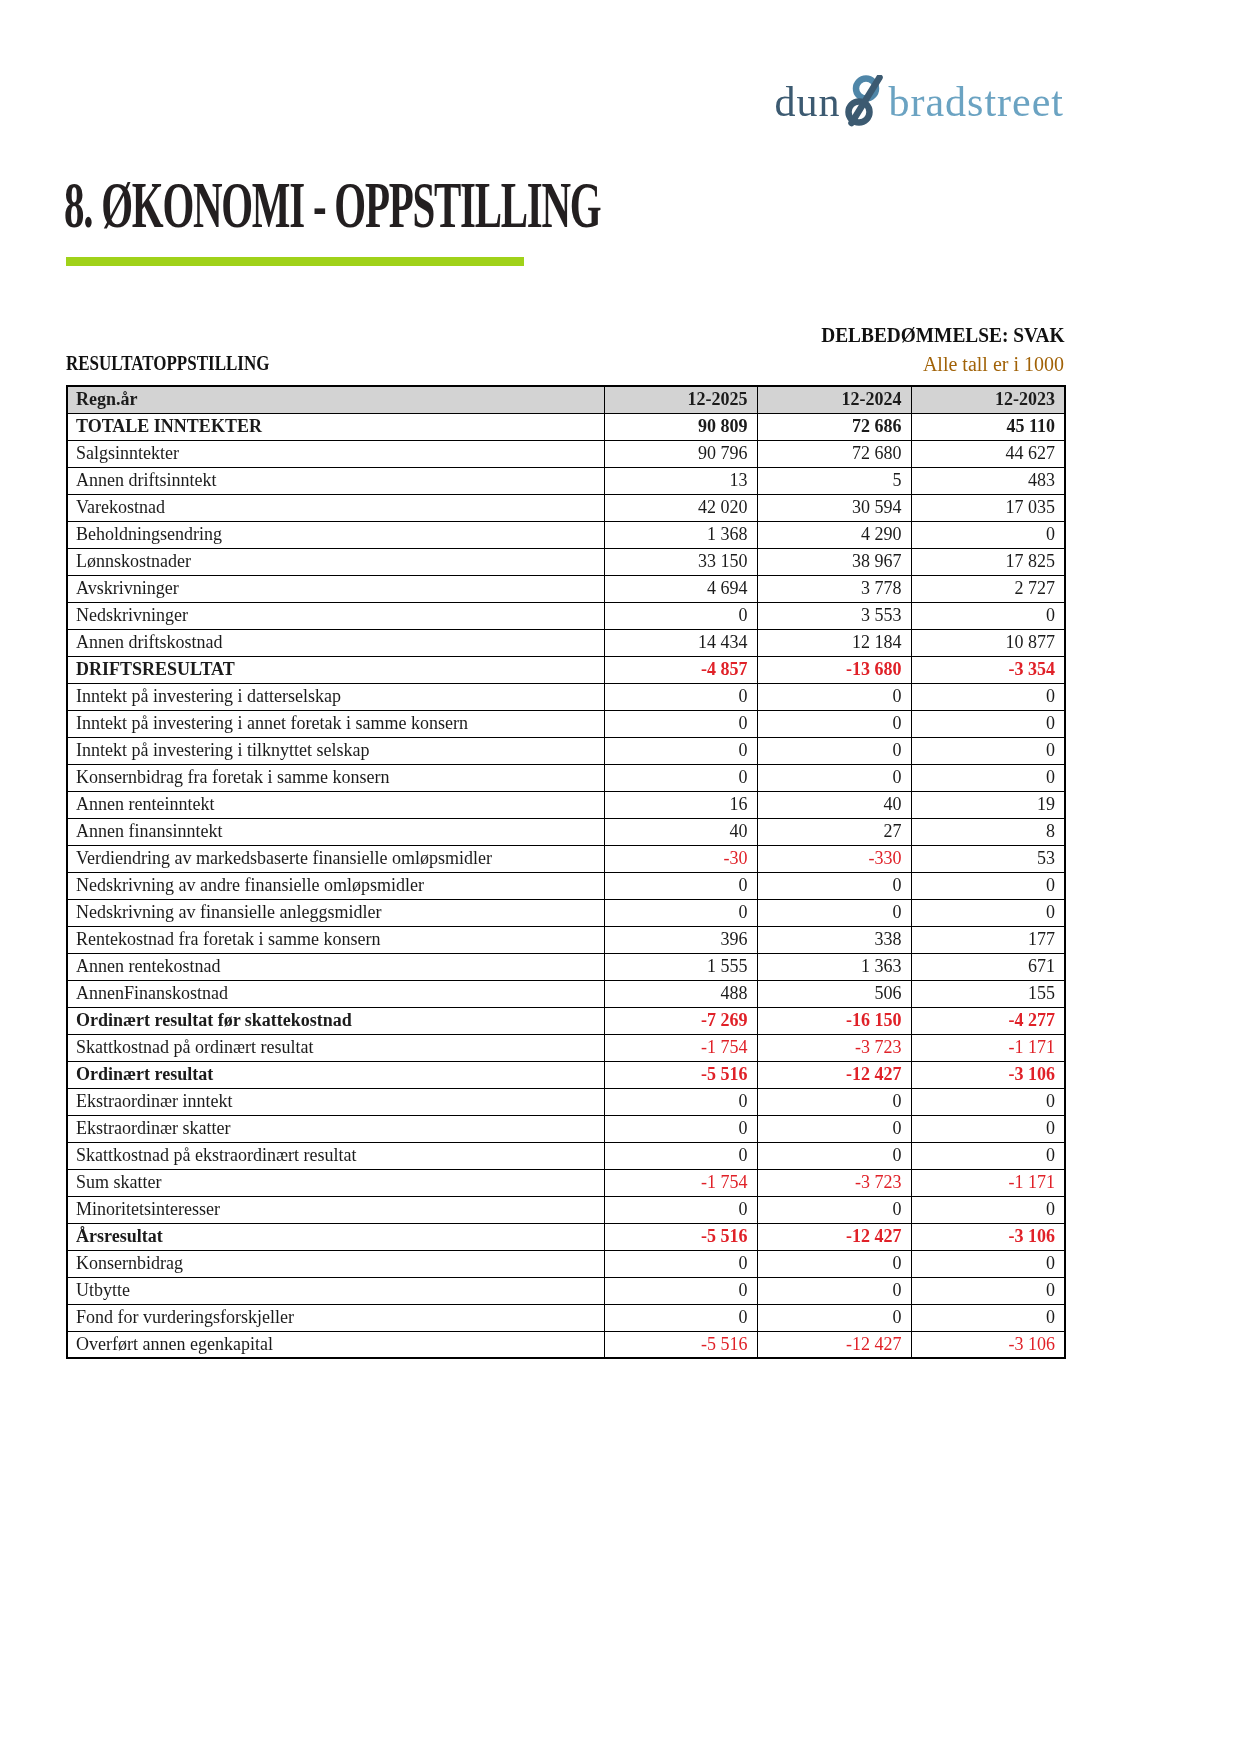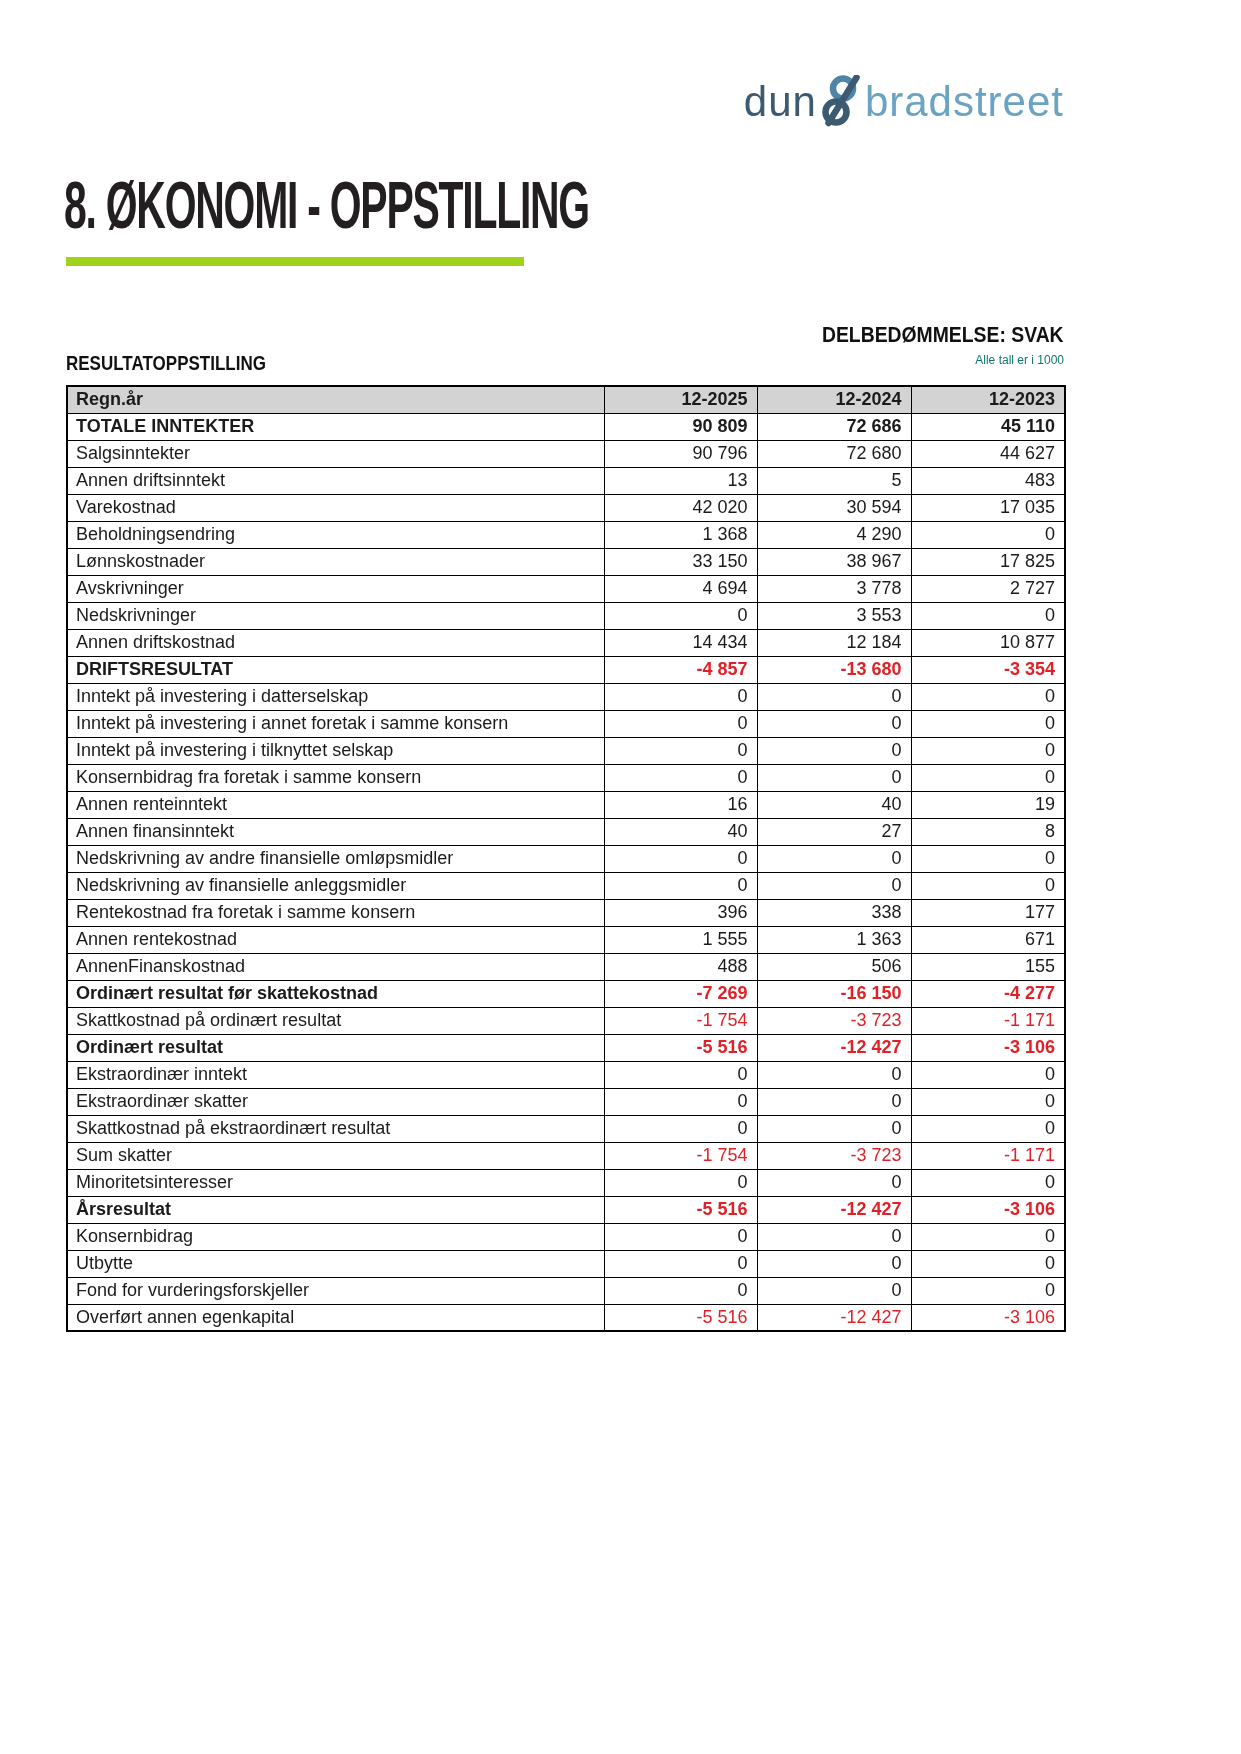"dun" .page { font-family: none -> Liberation Serif, serif }
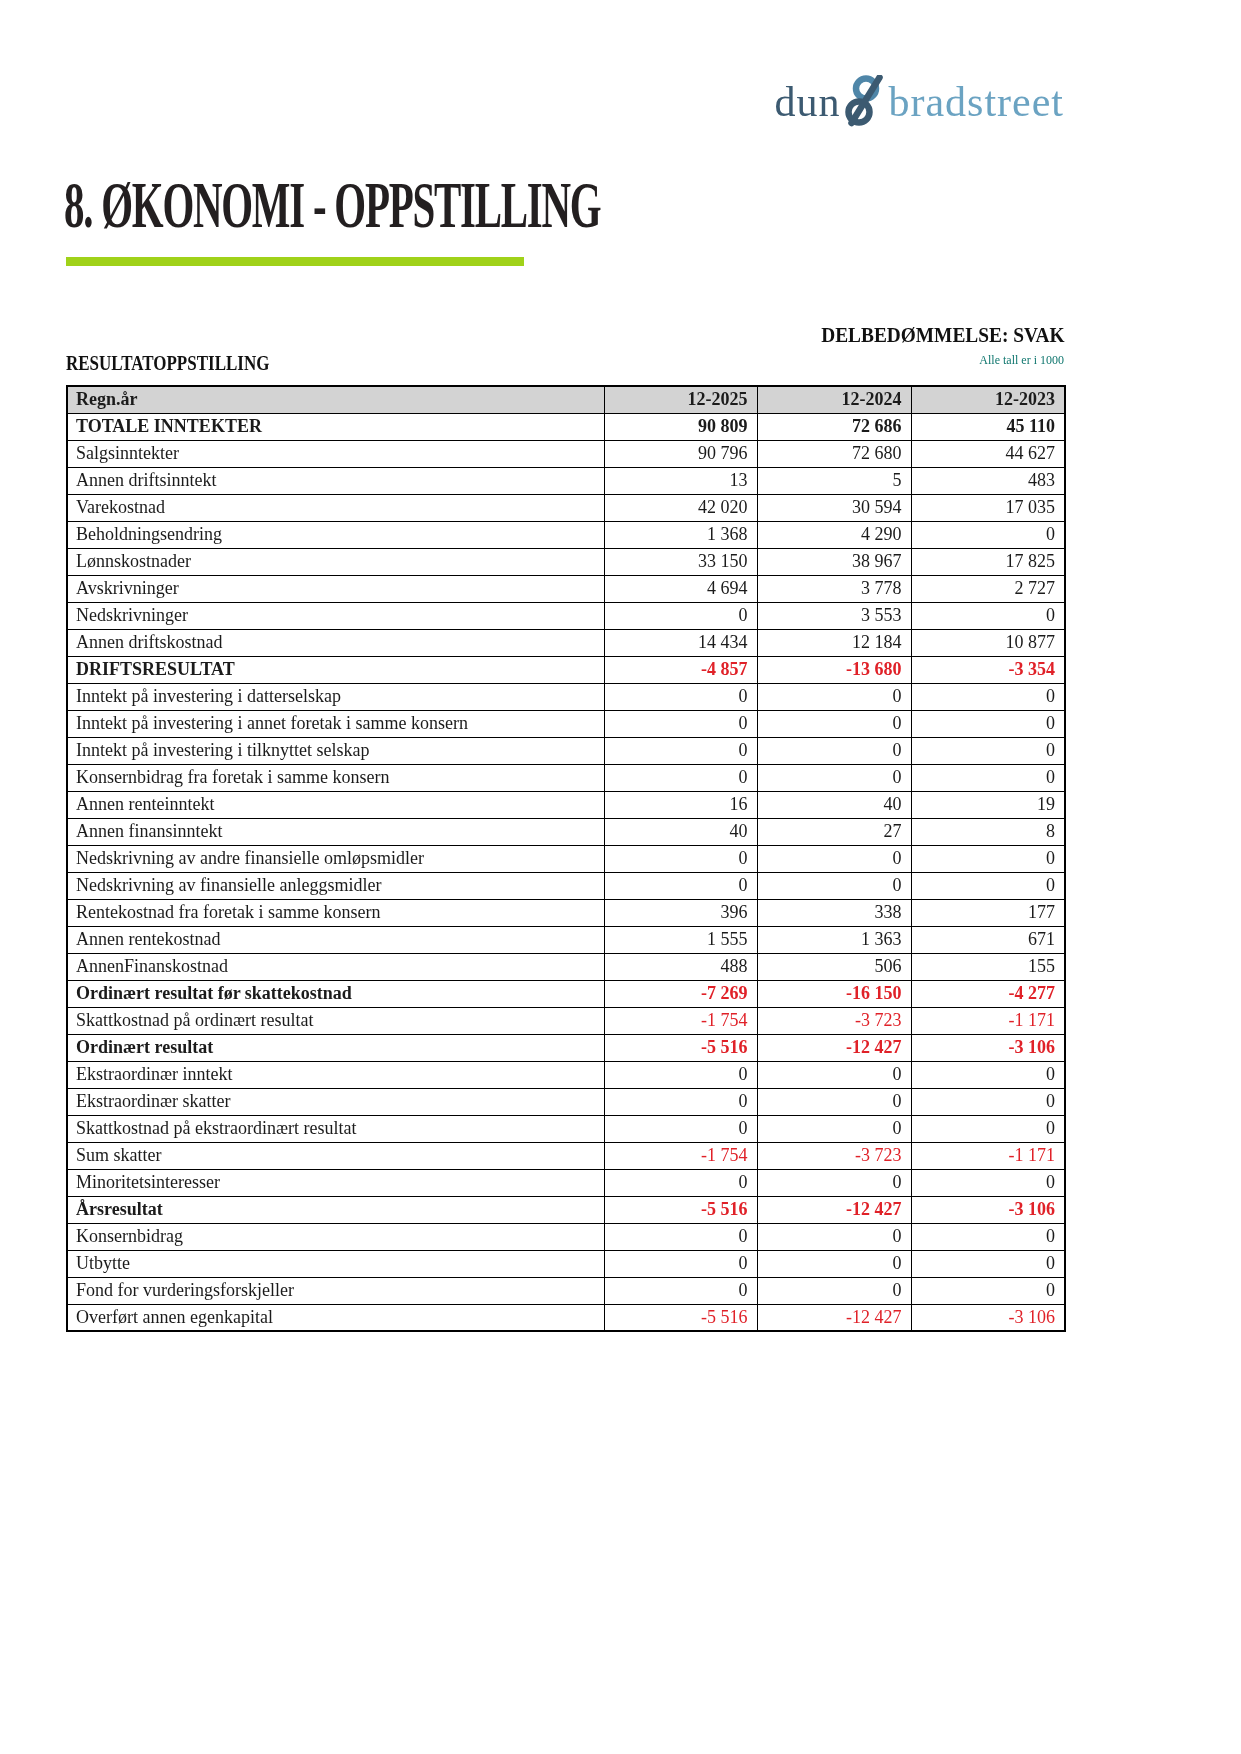"Alle tall er i 1000" .units-note { color: #0f766e -> #a16207; font-size: 12px -> 20px }
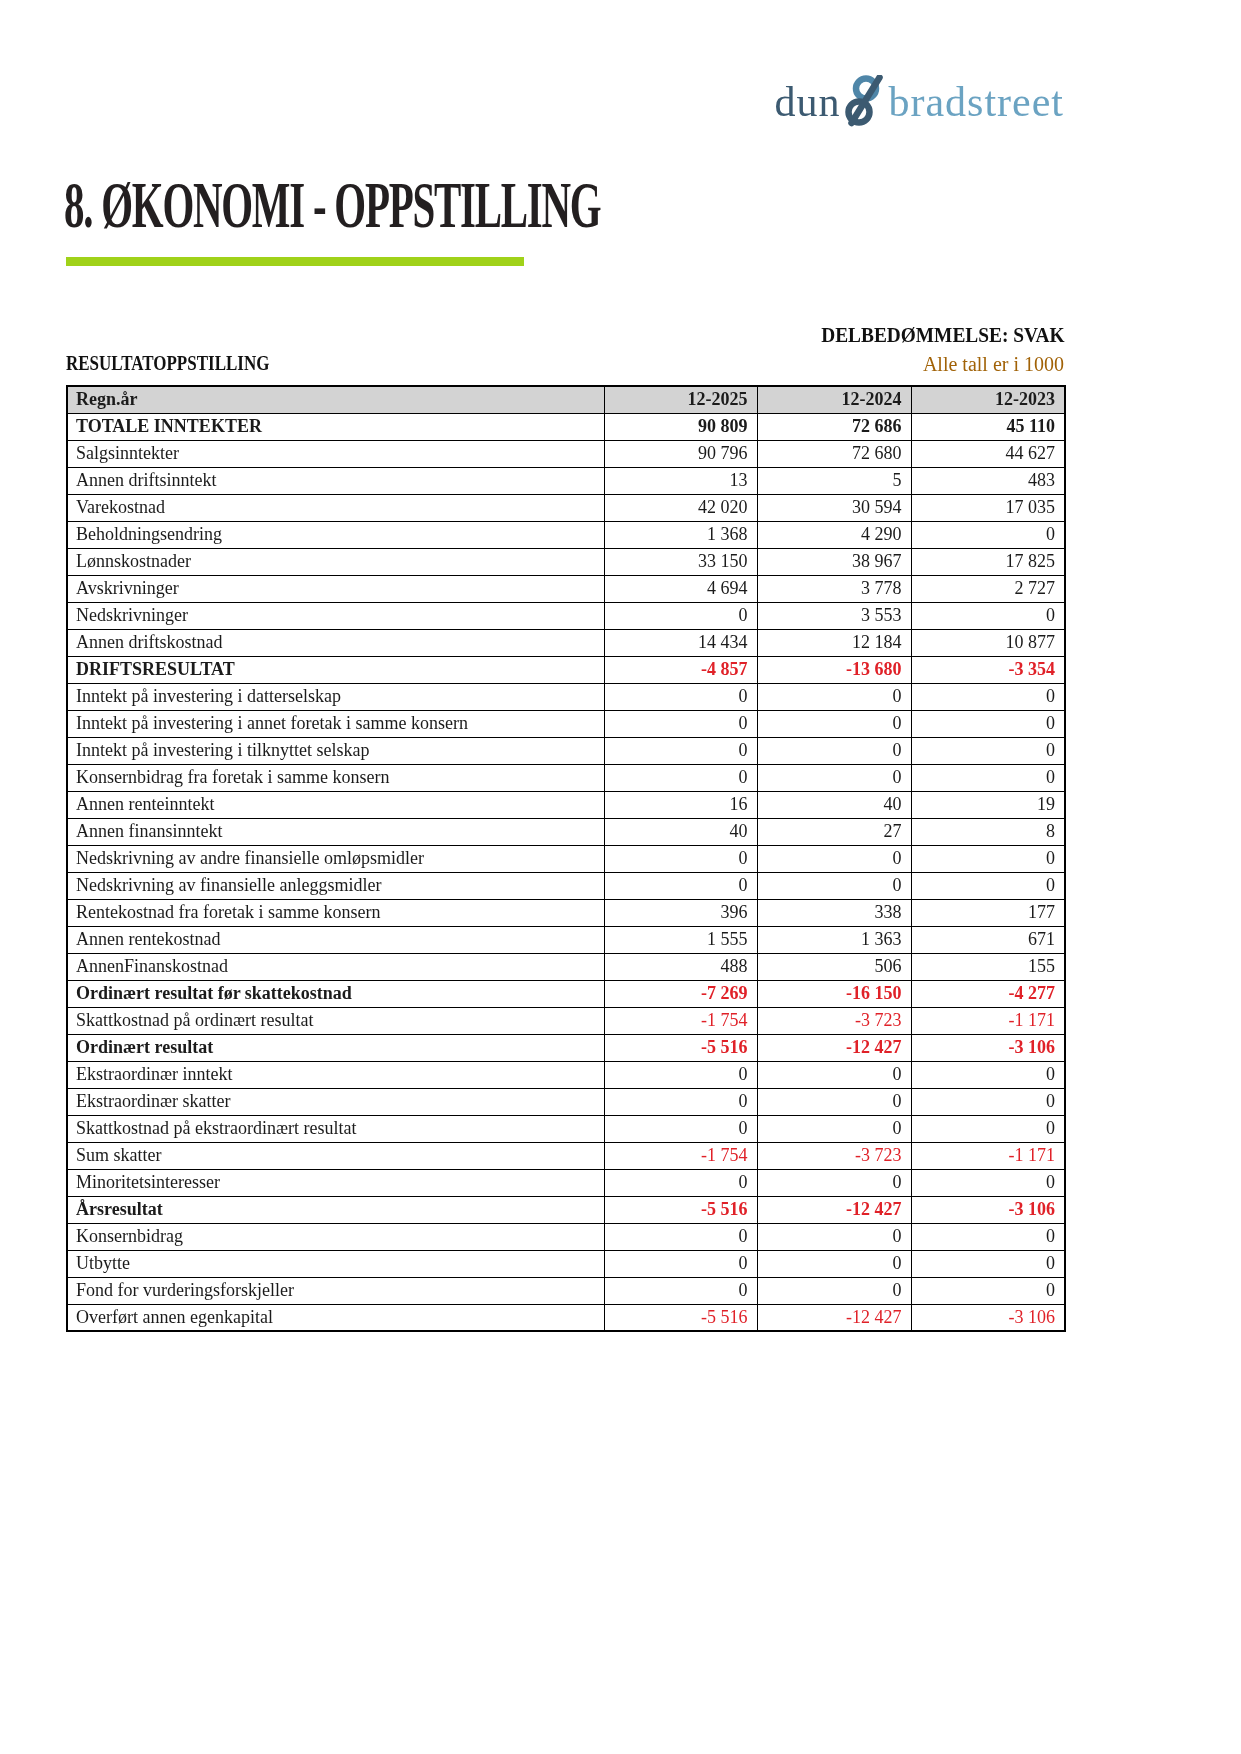"Verdiendring av markedsbaserte" tr { html: none -> <tr> <td>Verdiendring av markedsbaserte finansielle omløpsmidler</td> <td>-30</td> <td>-330</td> <td>53</td> </tr> }
